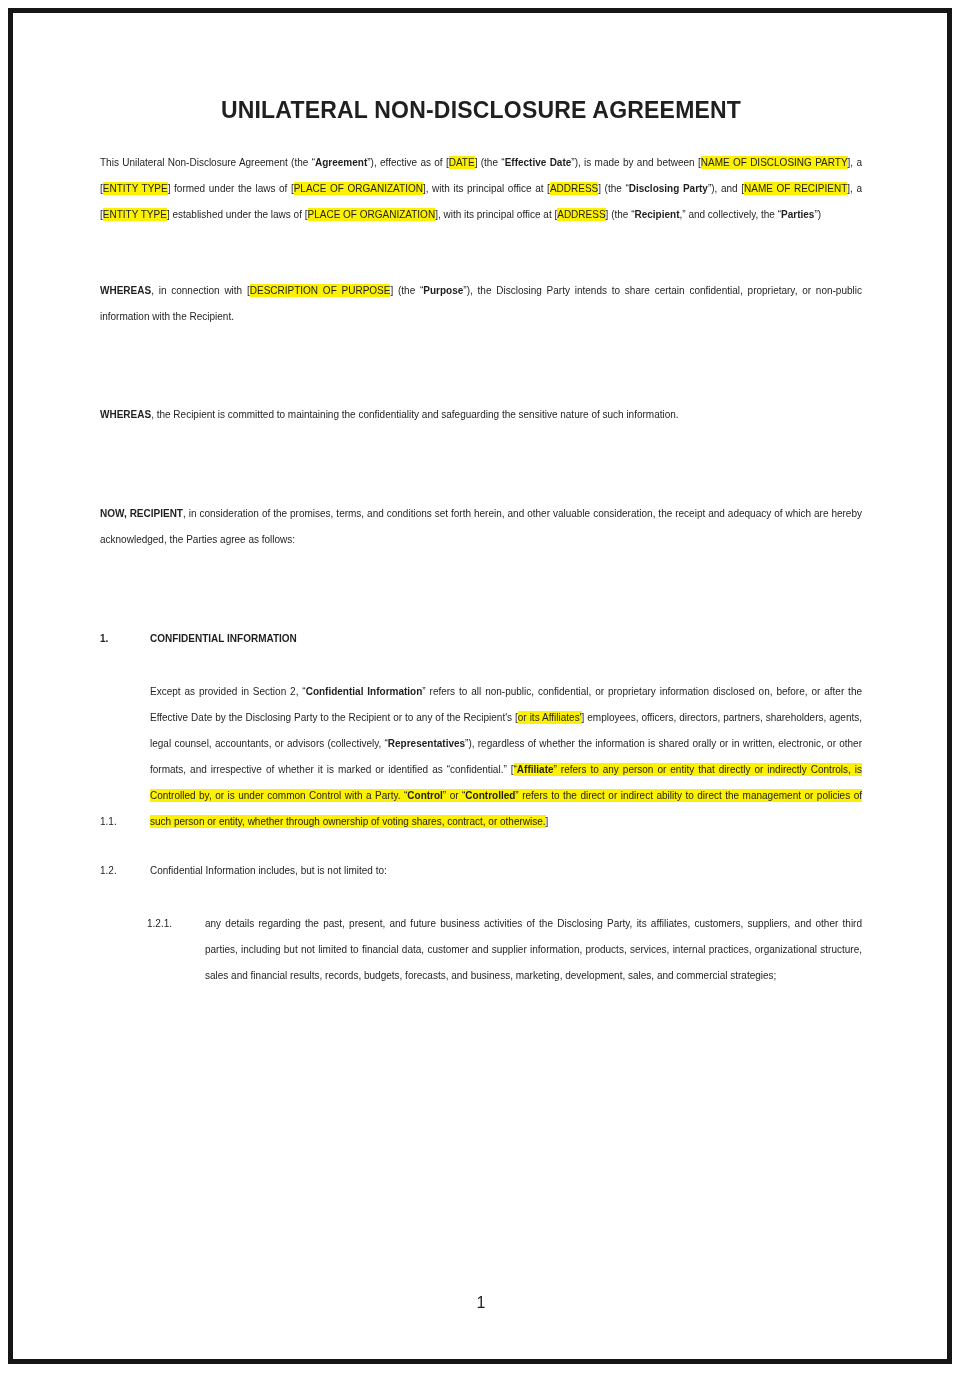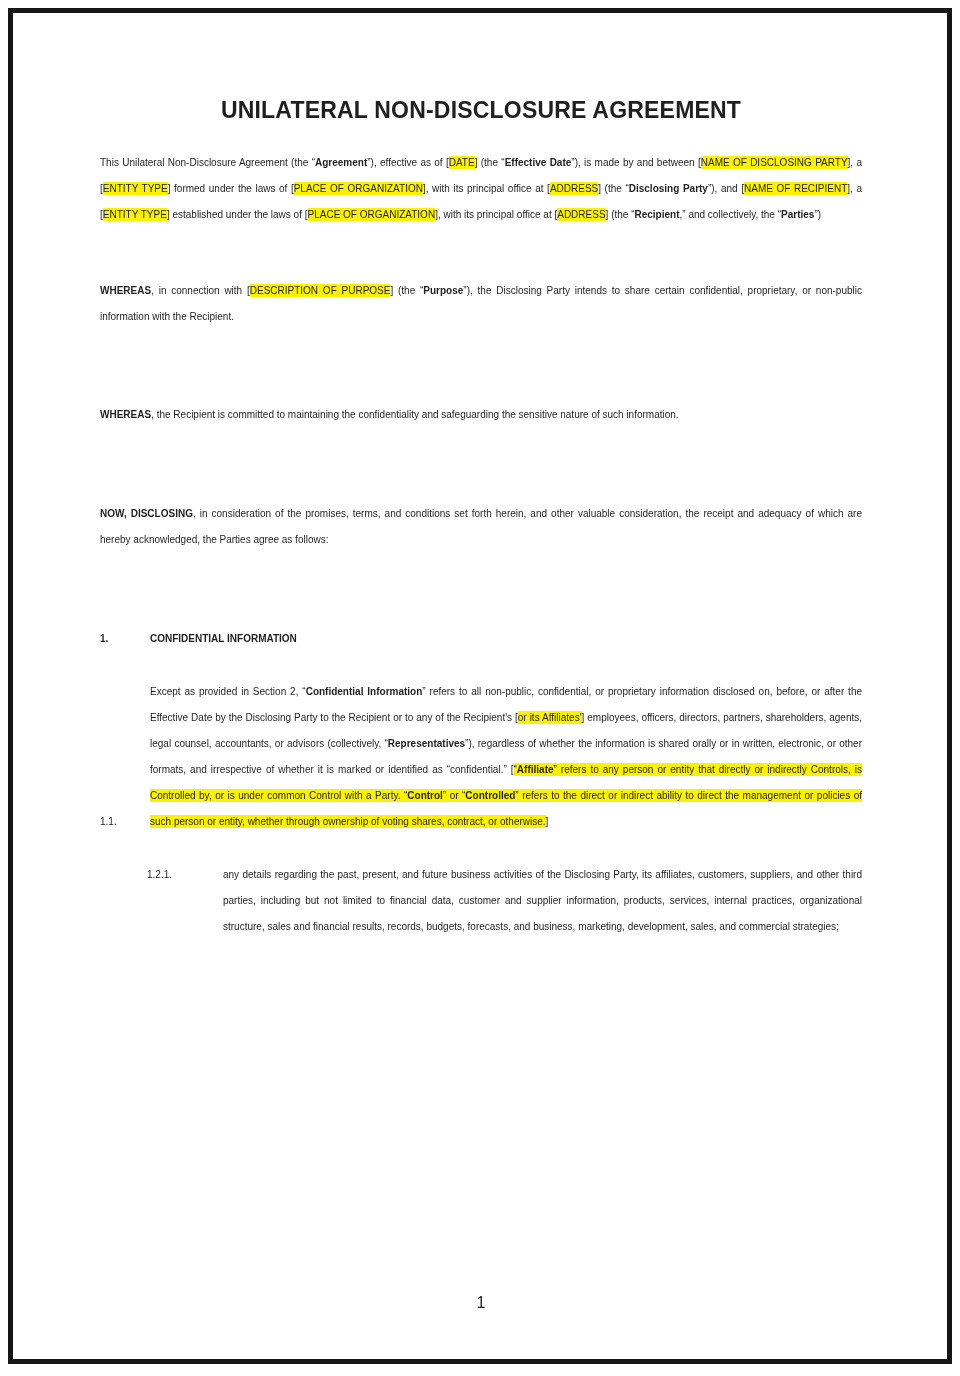"NOW, DISCLOSING" span.b { text: DISCLOSING -> RECIPIENT }
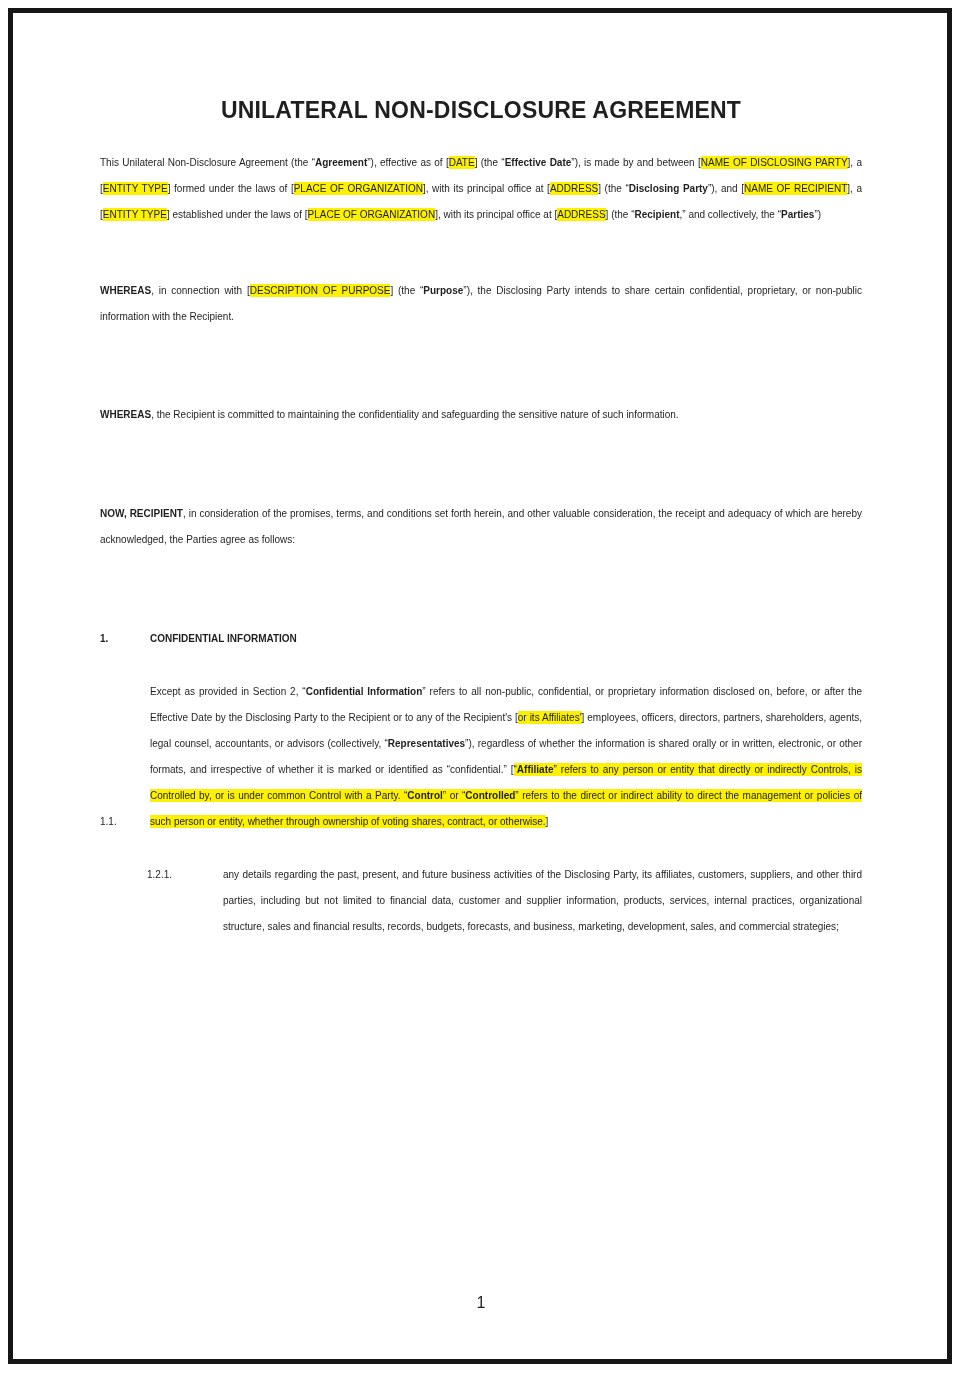"1.2." div.block { html: none -> <div> <span>1.2.</span> <div><span>Confidential Information includes, but is not limited to:</span></div> </div> }
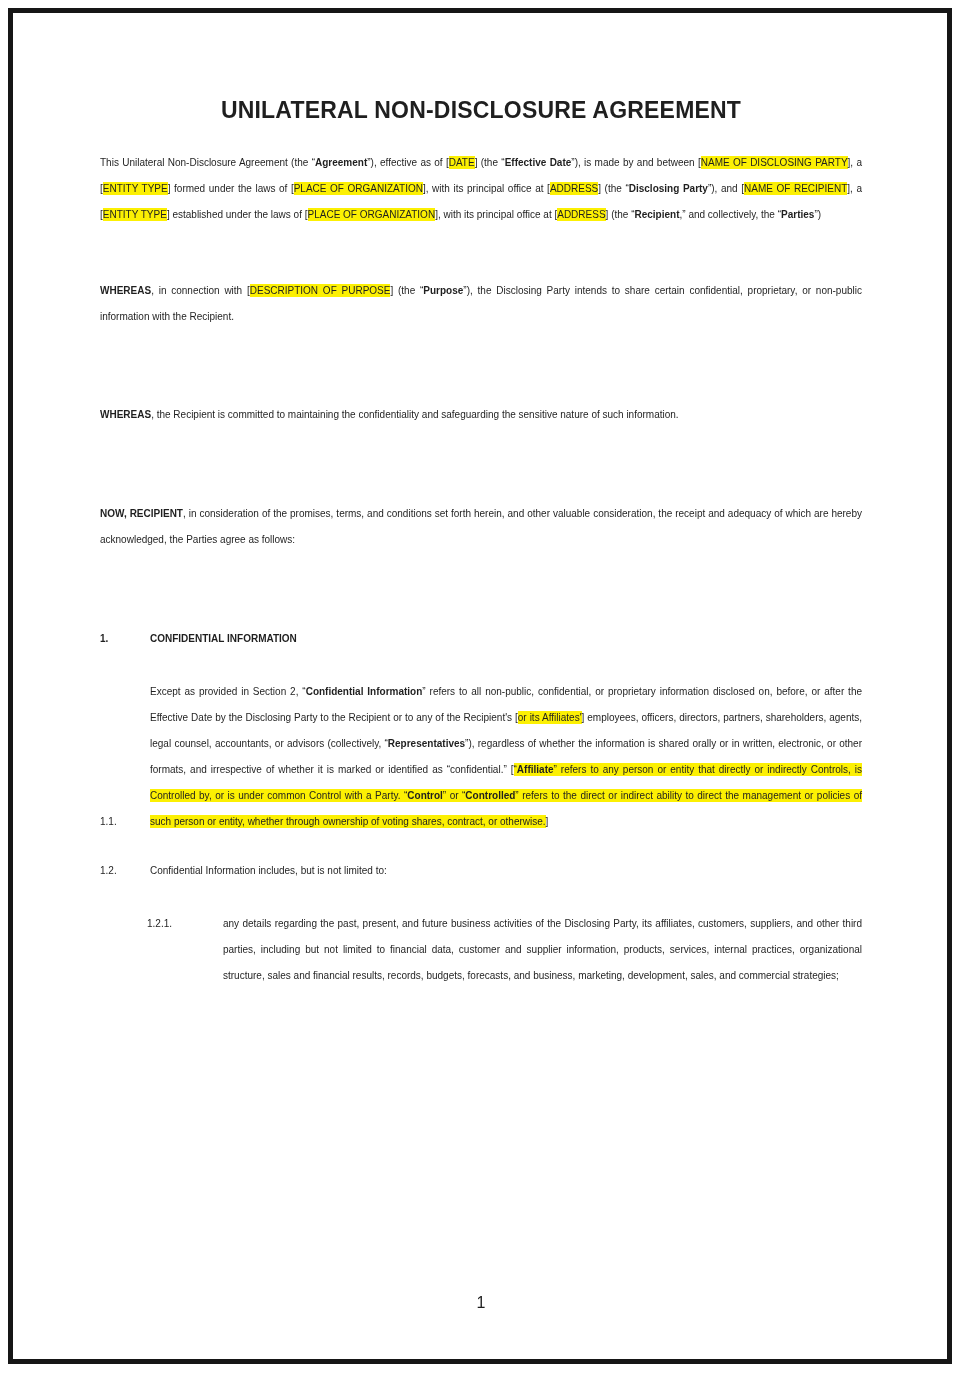"1.2.1." div.block { gap: 18px -> none }
